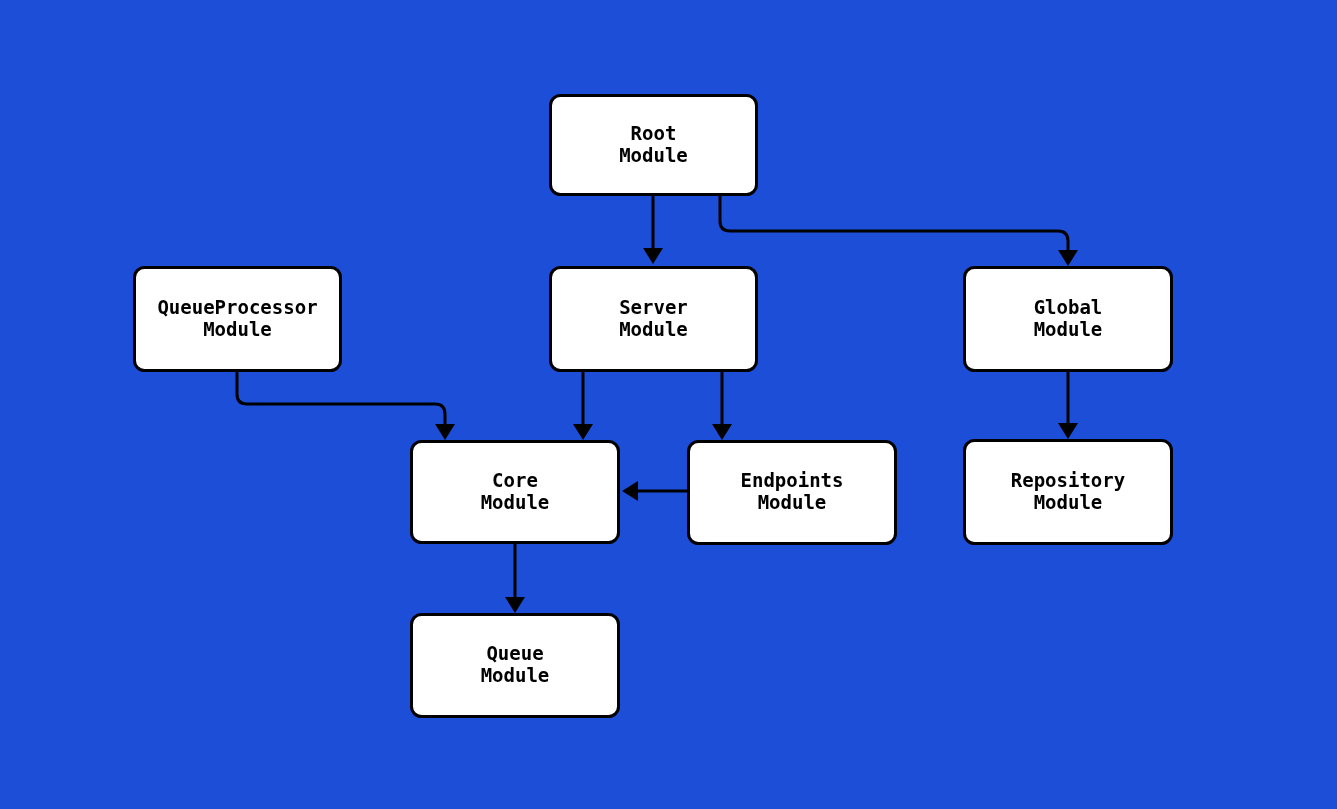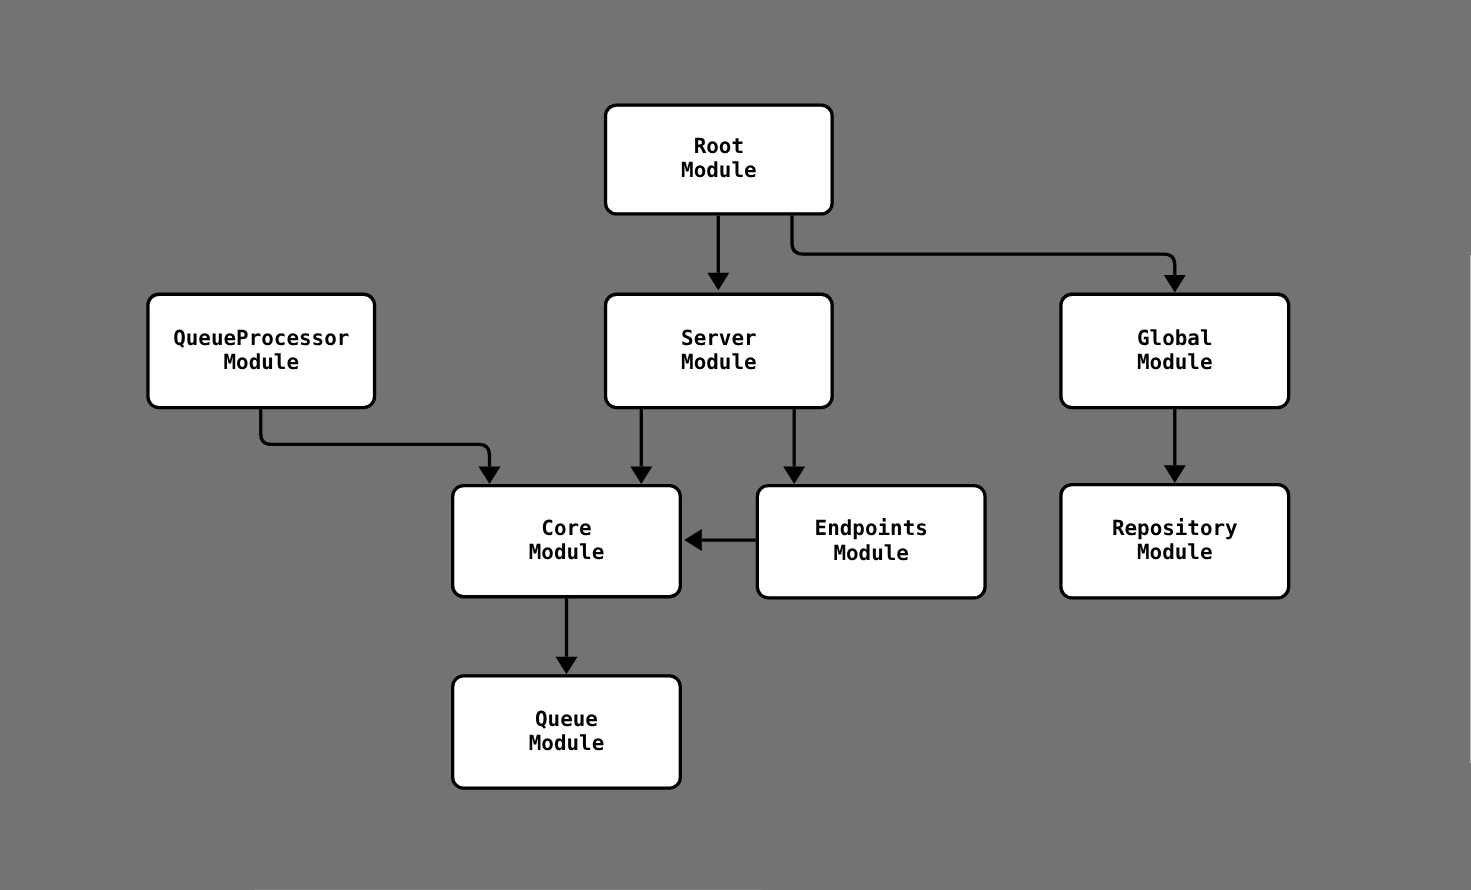"Root" #diagram-root { background: #737373 -> #1d4ed8 }
